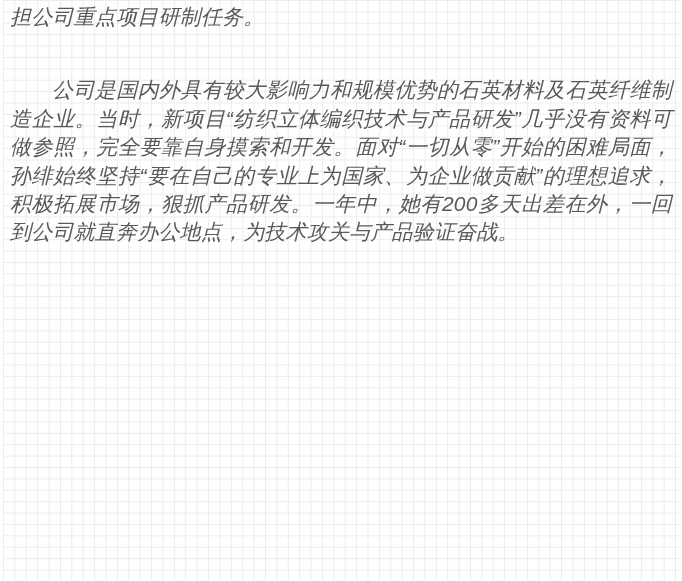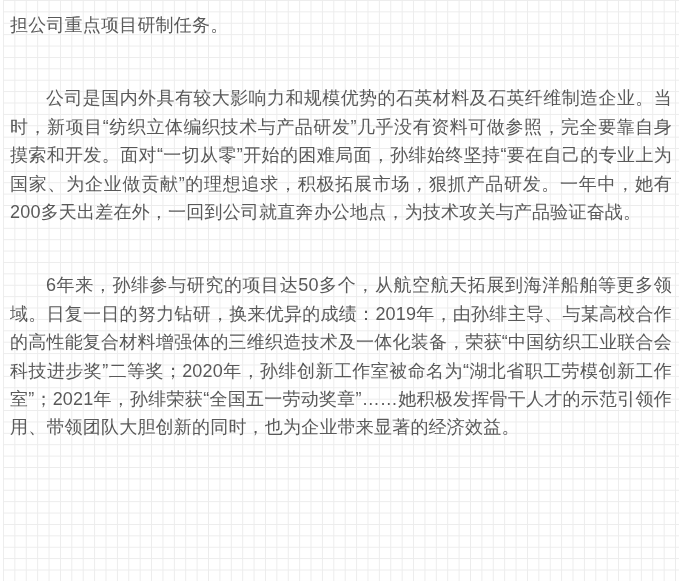"担公司重点项目研制任务。" .article { font-size: 18px -> 21px; font-style: none -> italic; top: 11px -> 3px }
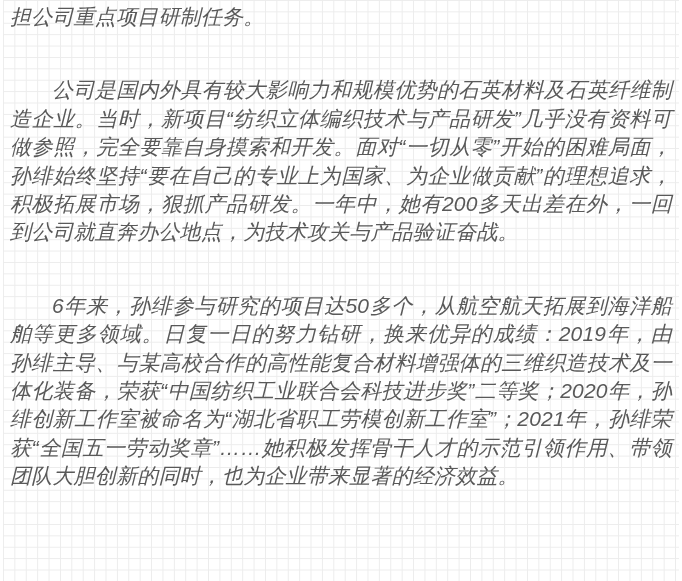"6年来，孙绯参与研究的项目达50多个，从航空航天拓展到海洋船舶等更多领域。日复一" p.indent { html: <p>6年来，孙绯参与研究的项目达50多个，从航空航天拓展到海洋船舶等更多领域。日复一日的努力钻研，换来优异的成绩：2019年，由孙绯主导、与某高校合作的高性能复合材料增强体的三维织造技术及一体化装备，荣获“中国纺织工业联合会科技进步奖”二等奖；2020年，孙绯创新工作室被命名为“湖北省职工劳模创新工作室”；2021年，孙绯荣获“全国五一劳动奖章”……她积极发挥骨干人才的示范引领作用、带领团队大胆创新的同时，也为企业带来显著的经济效益。</p> -> none }
